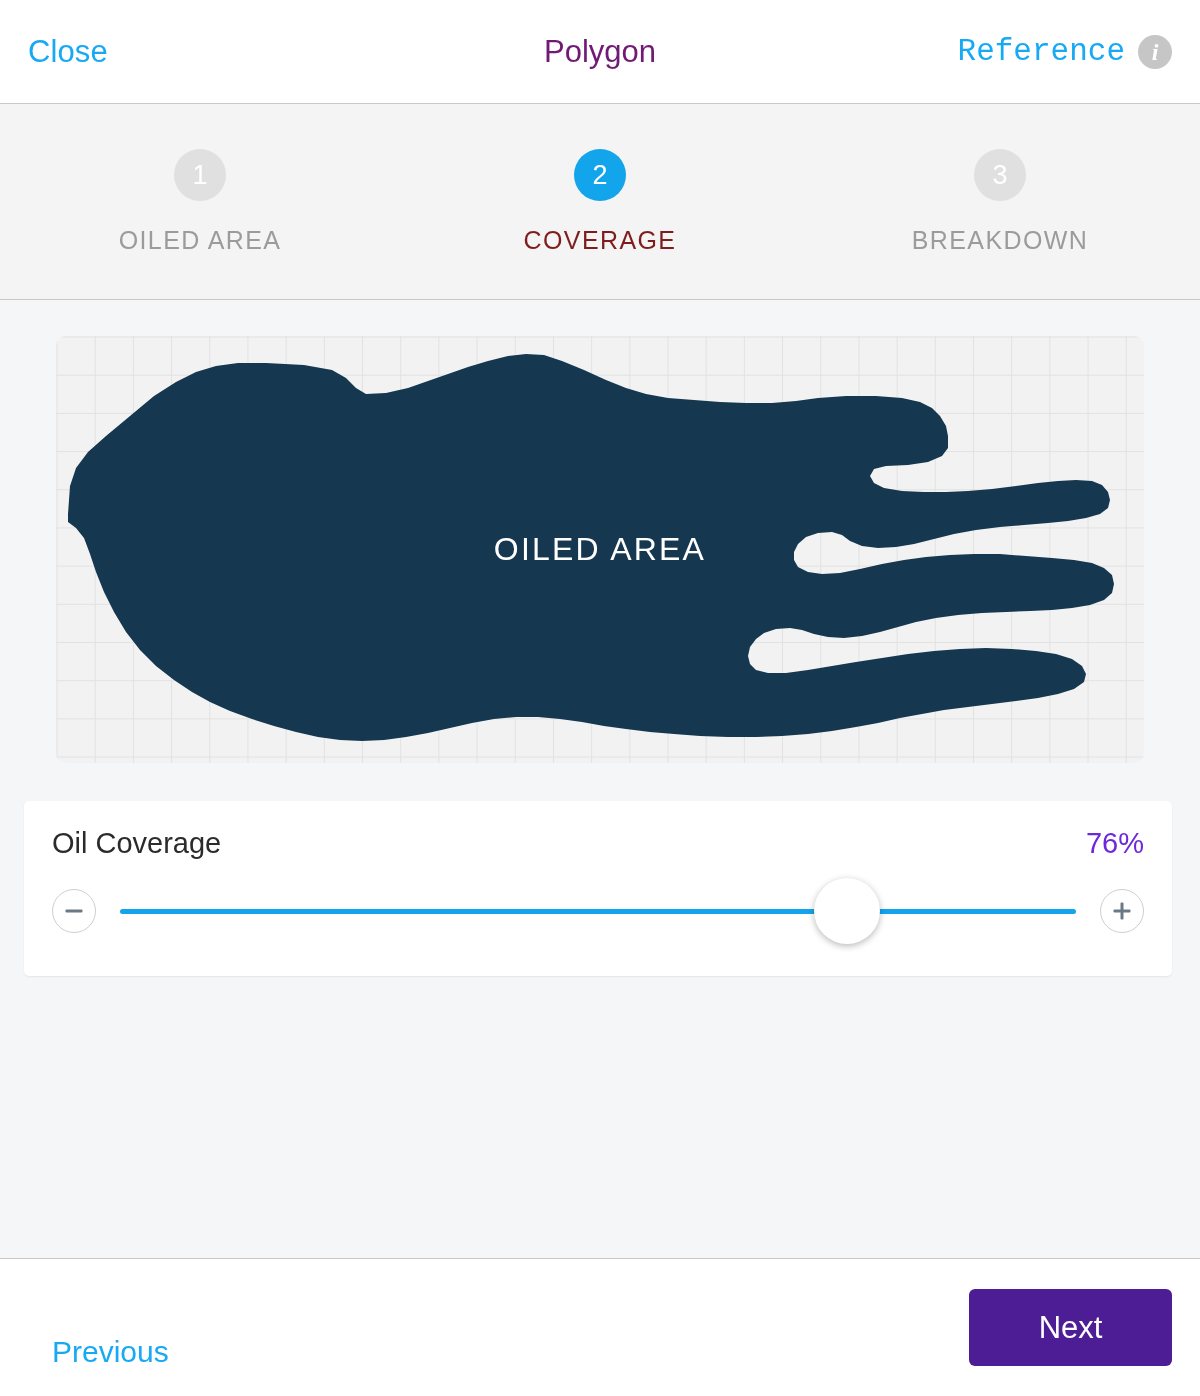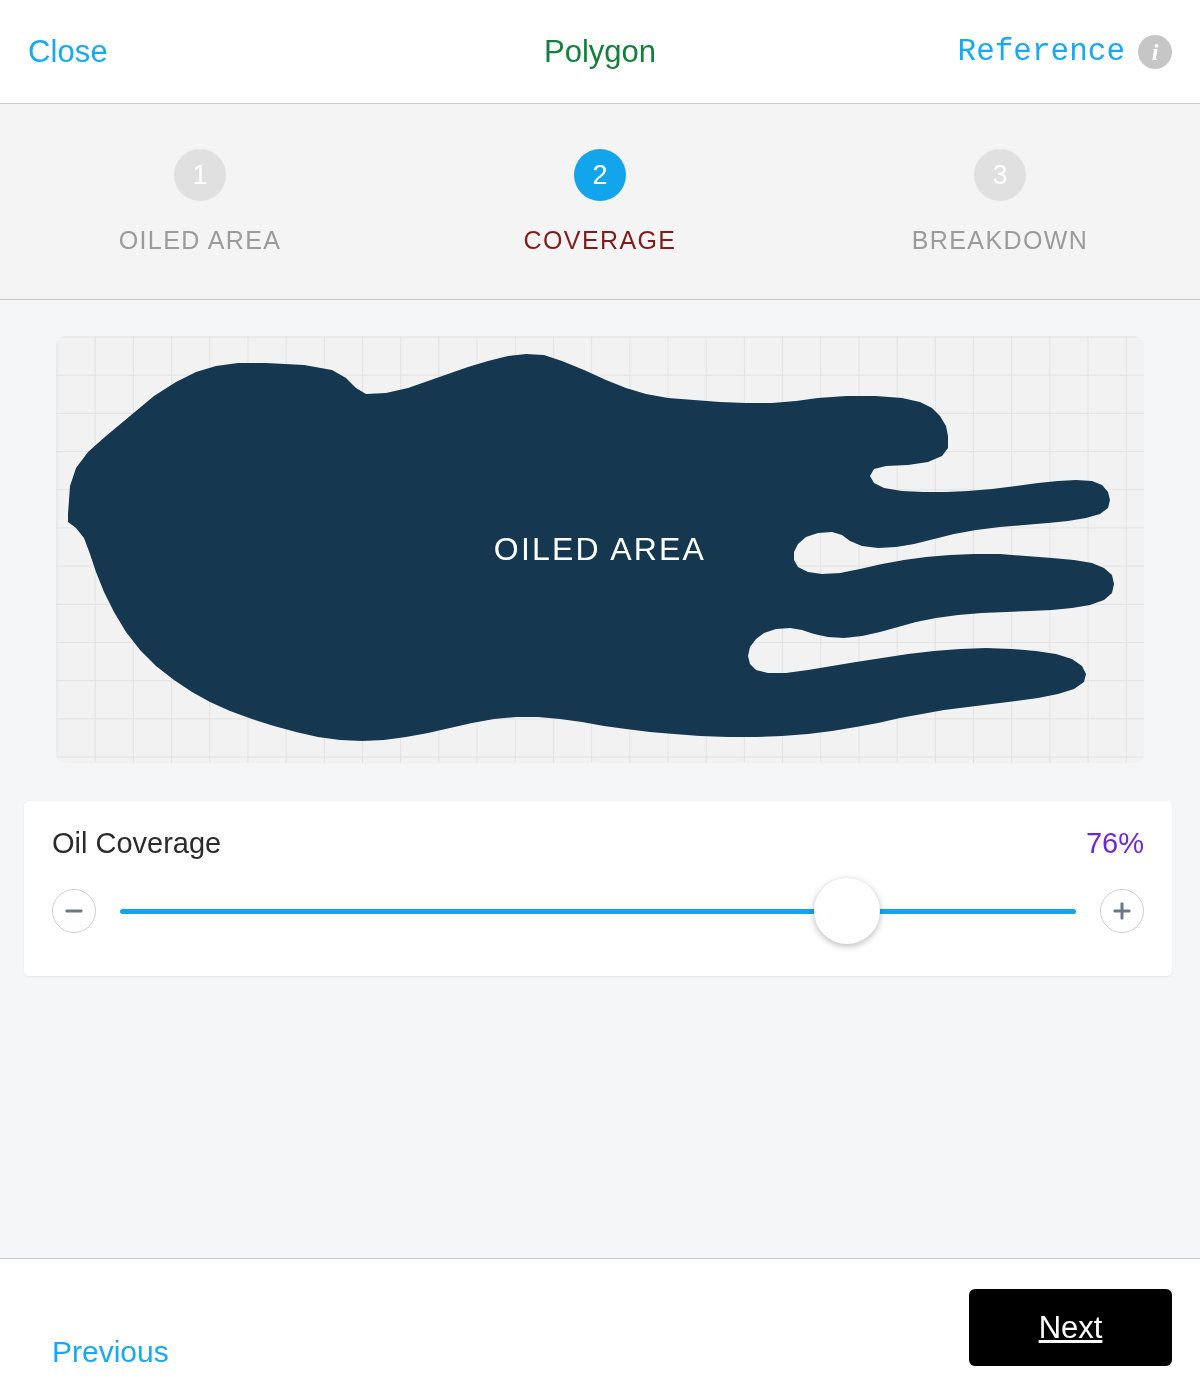"Polygon" .header-title { color: #15803d -> #701a75 }
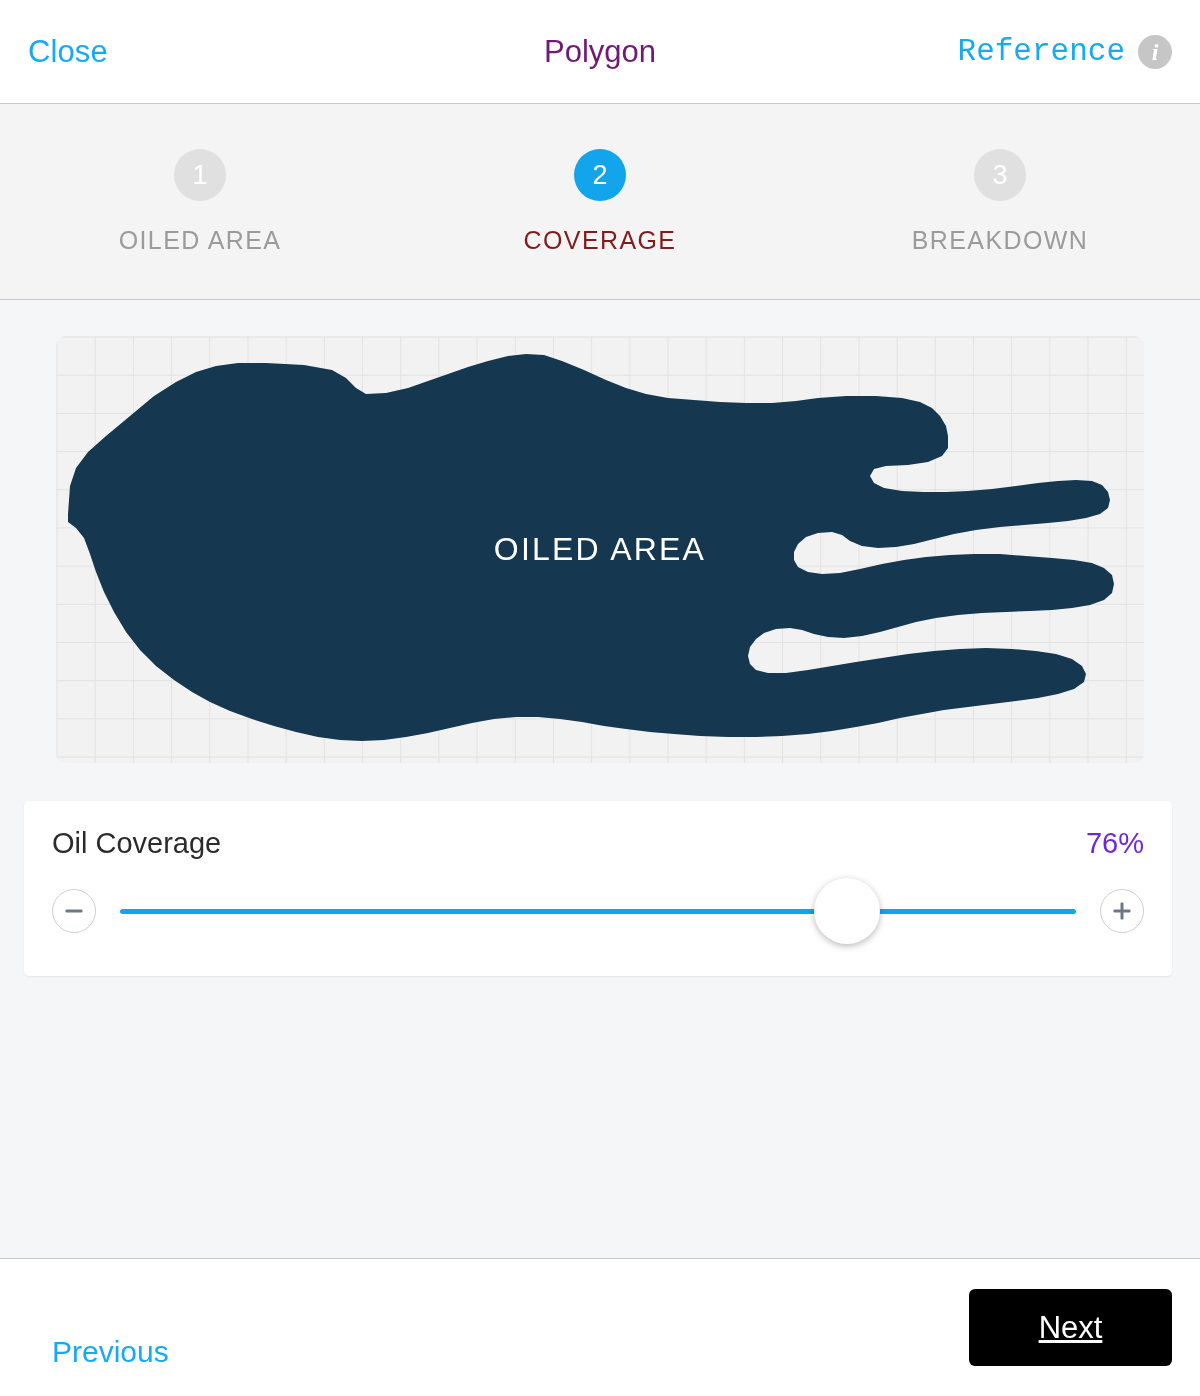"Next" .btn-next { background: #000000 -> #4c1d95; text-decoration: underline -> none }
